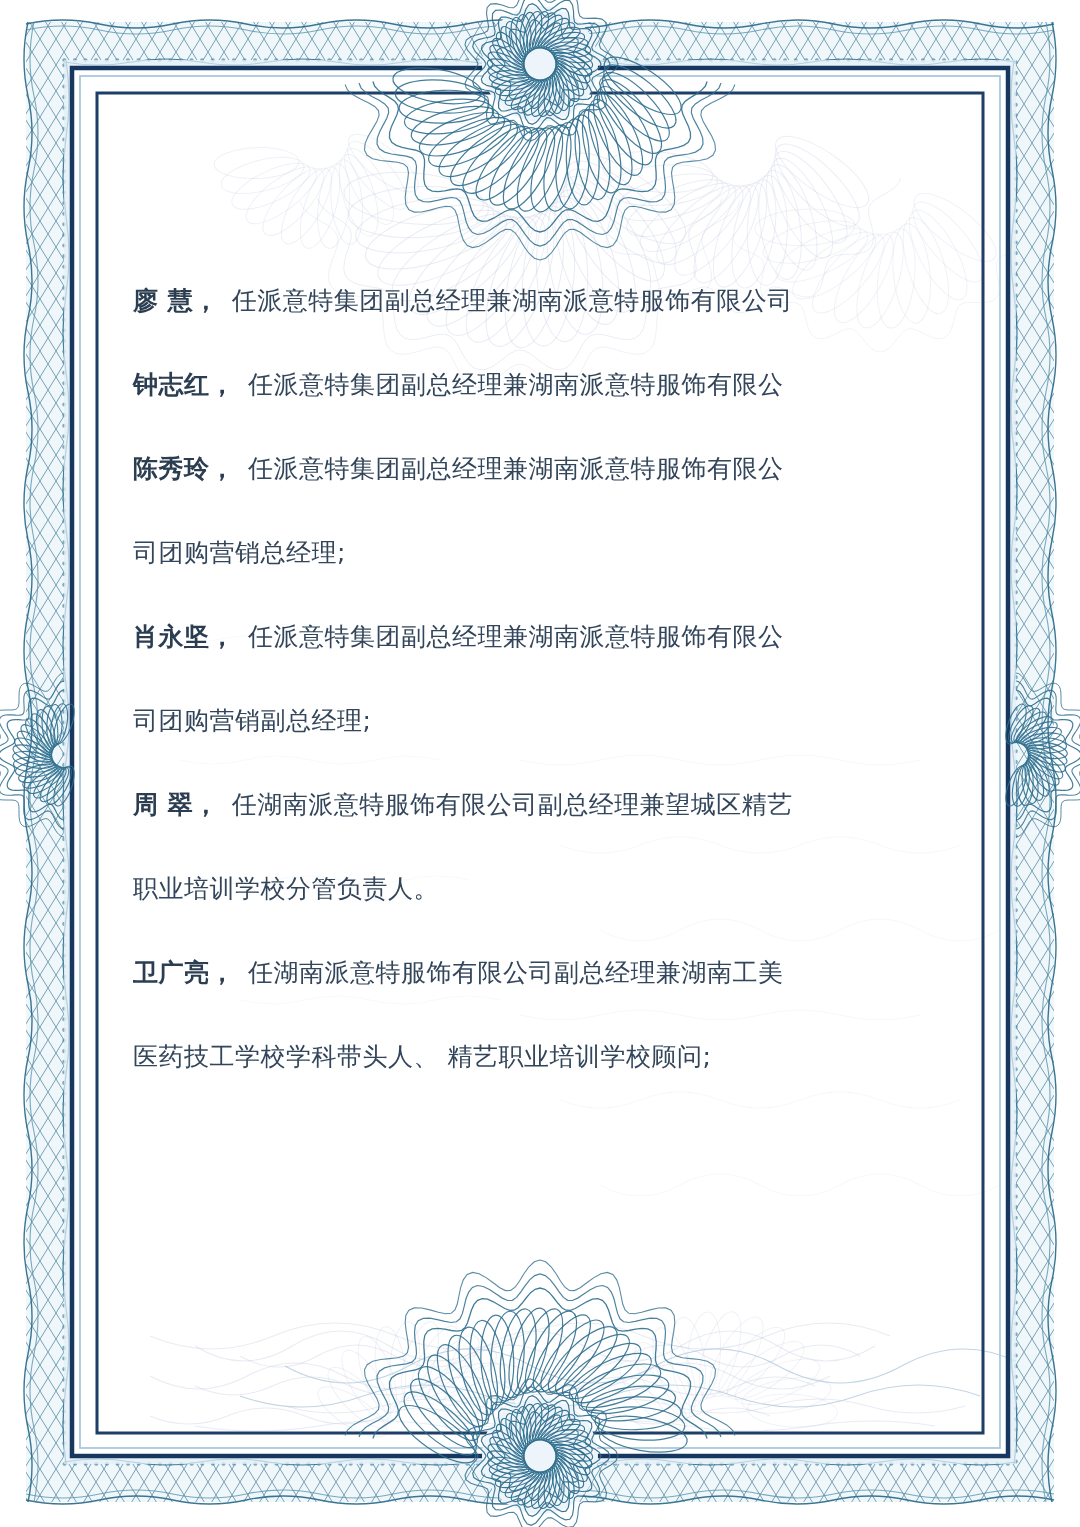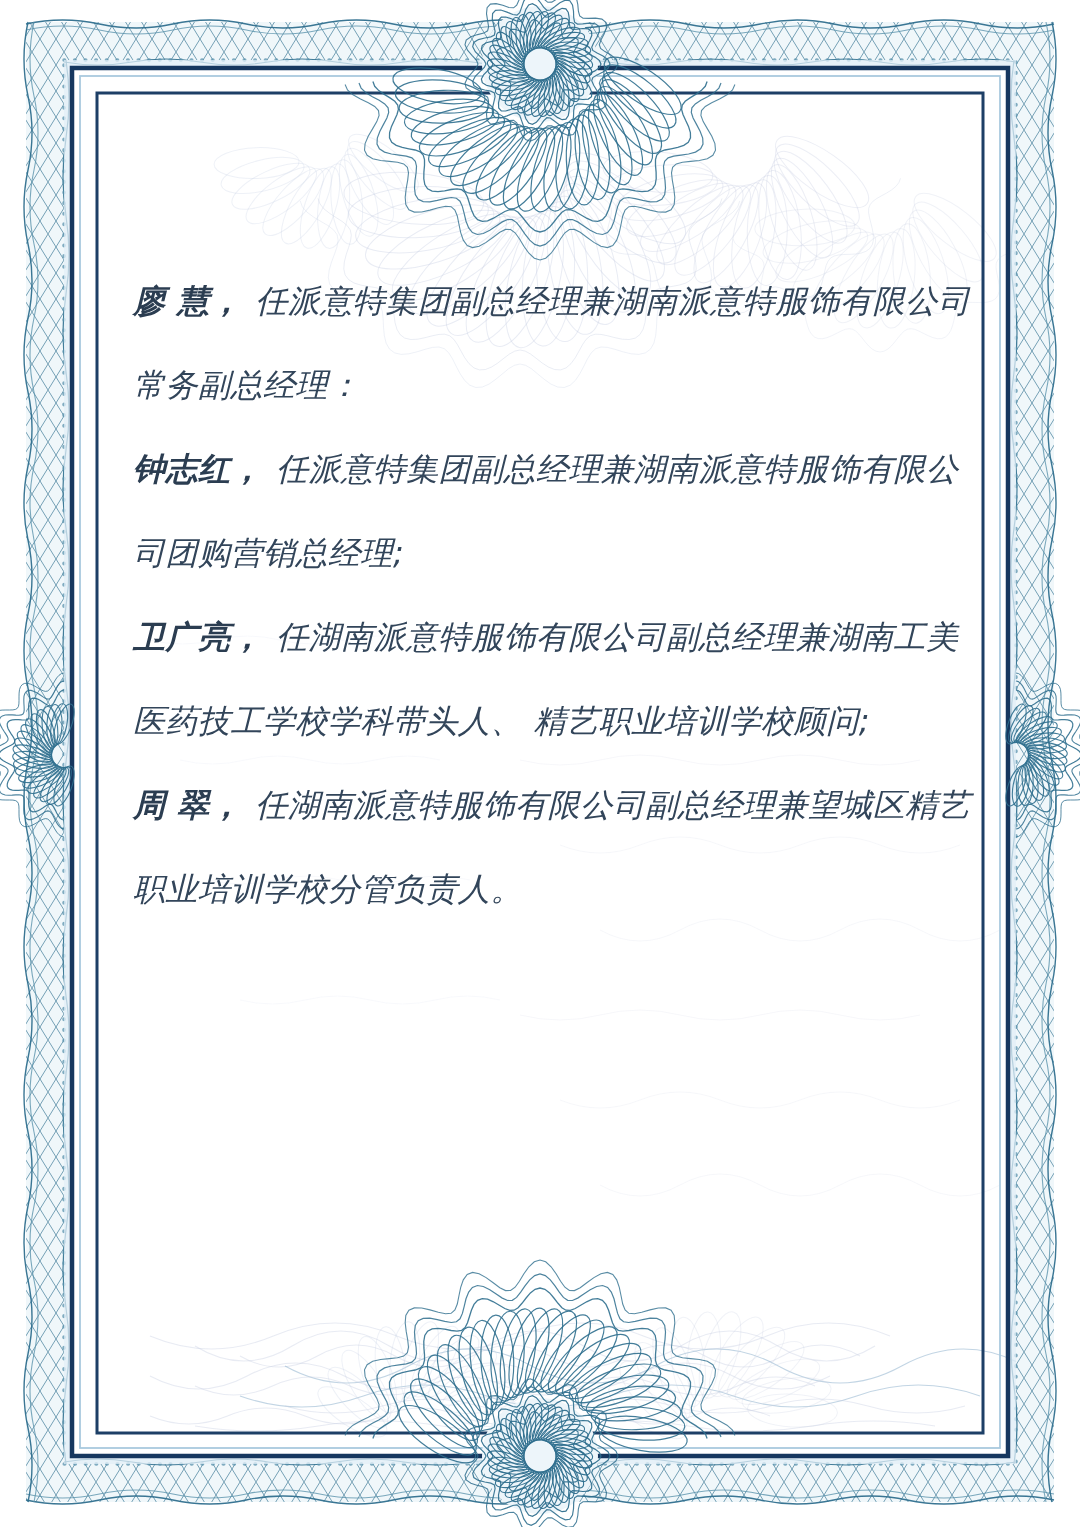"廖 慧， 任派意特集团副总经理兼湖南派意特服饰有限公司" .content { font-size: 32px -> 25px; font-style: italic -> none }
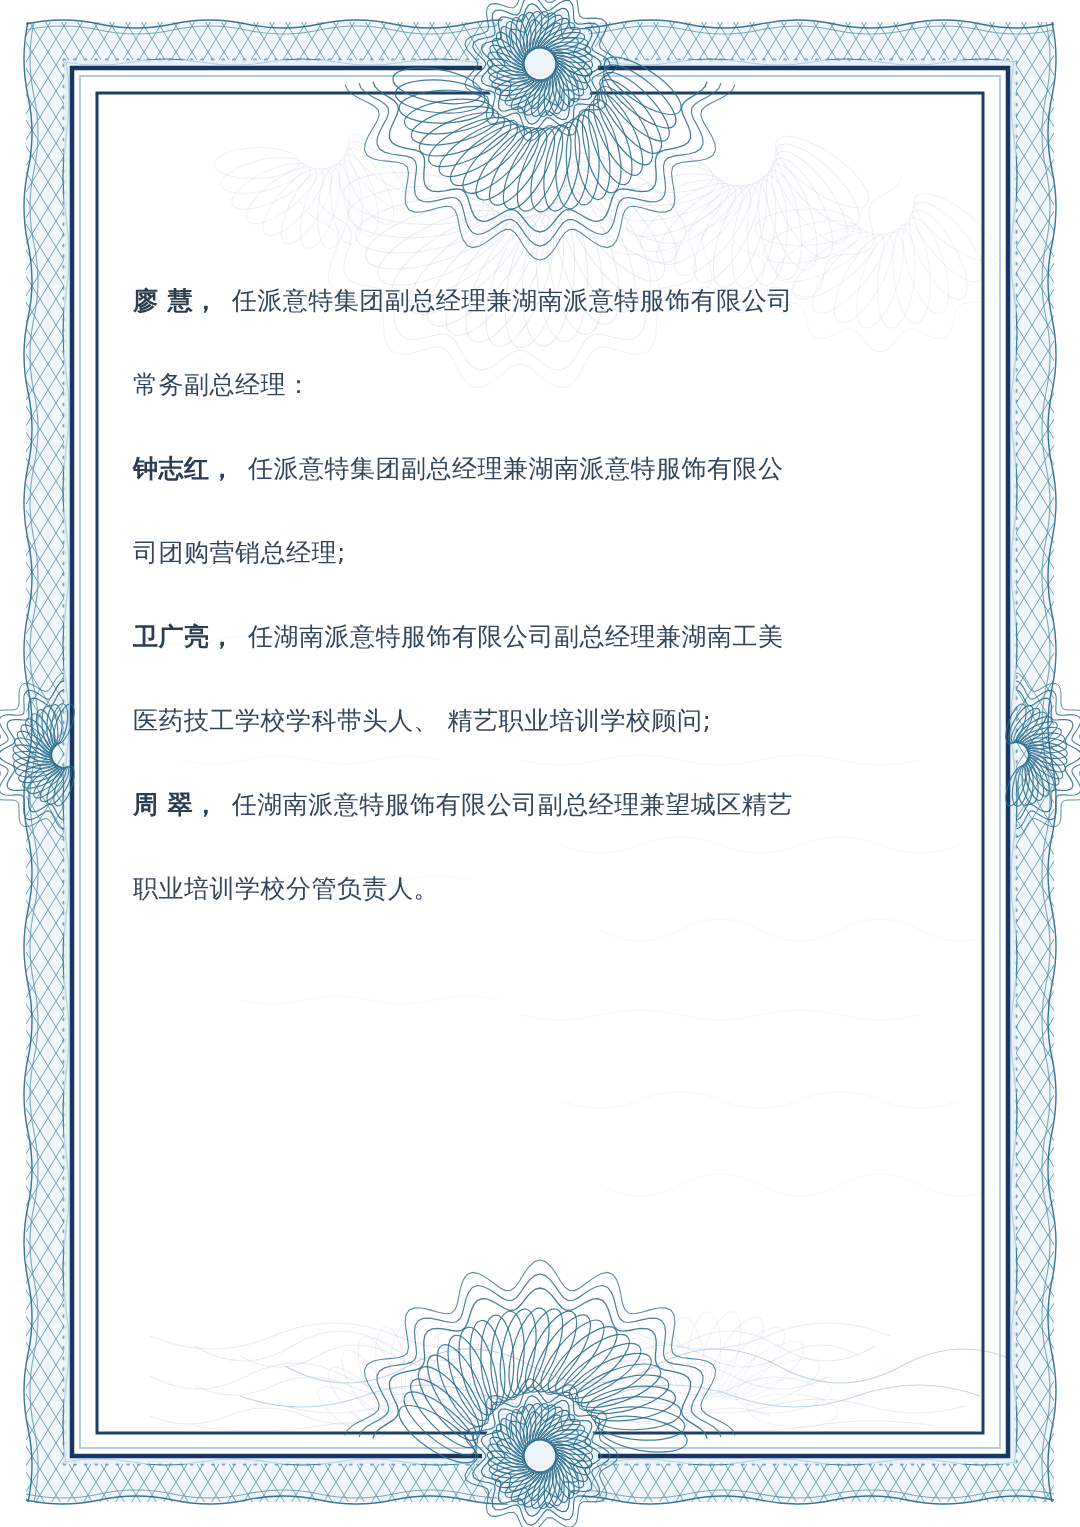"常务副总经理：" span.line { html: <span>常务副总经理：</span> -> none }
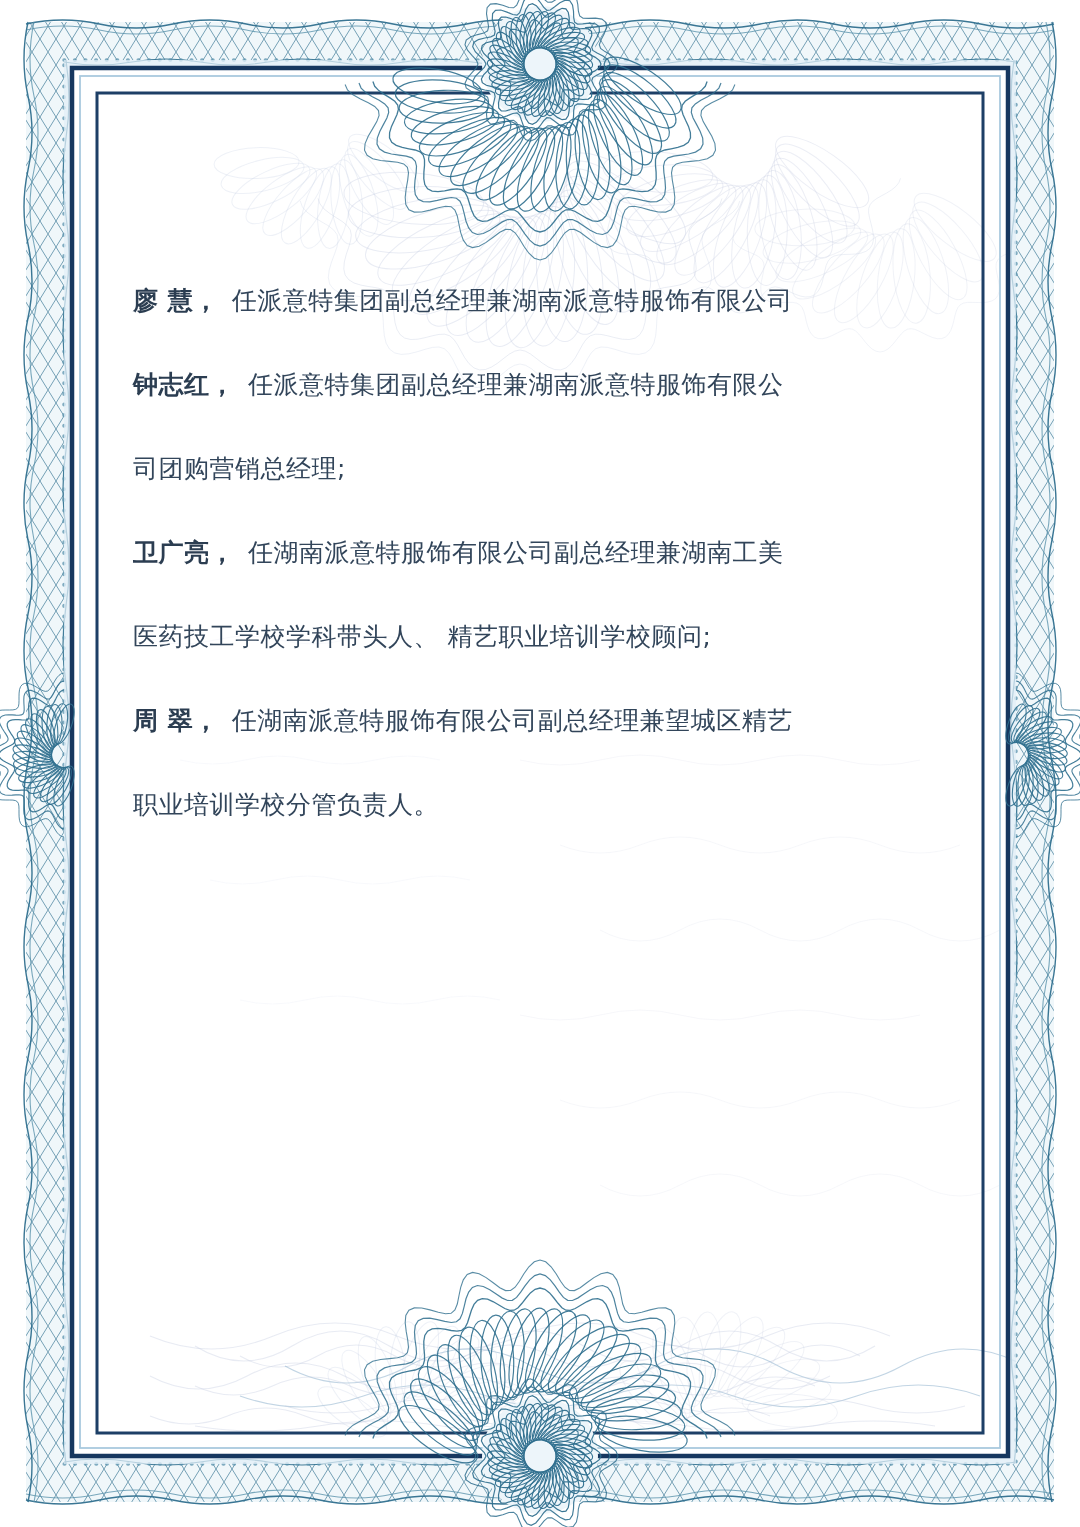"陈秀玲， 任派意特集团副总经理兼湖南派意特服饰有限公" span.line { html: none -> <span><strong>陈秀玲，</strong><span>任派意特集团副总经理兼湖南派意特服饰有限公</span></span> }
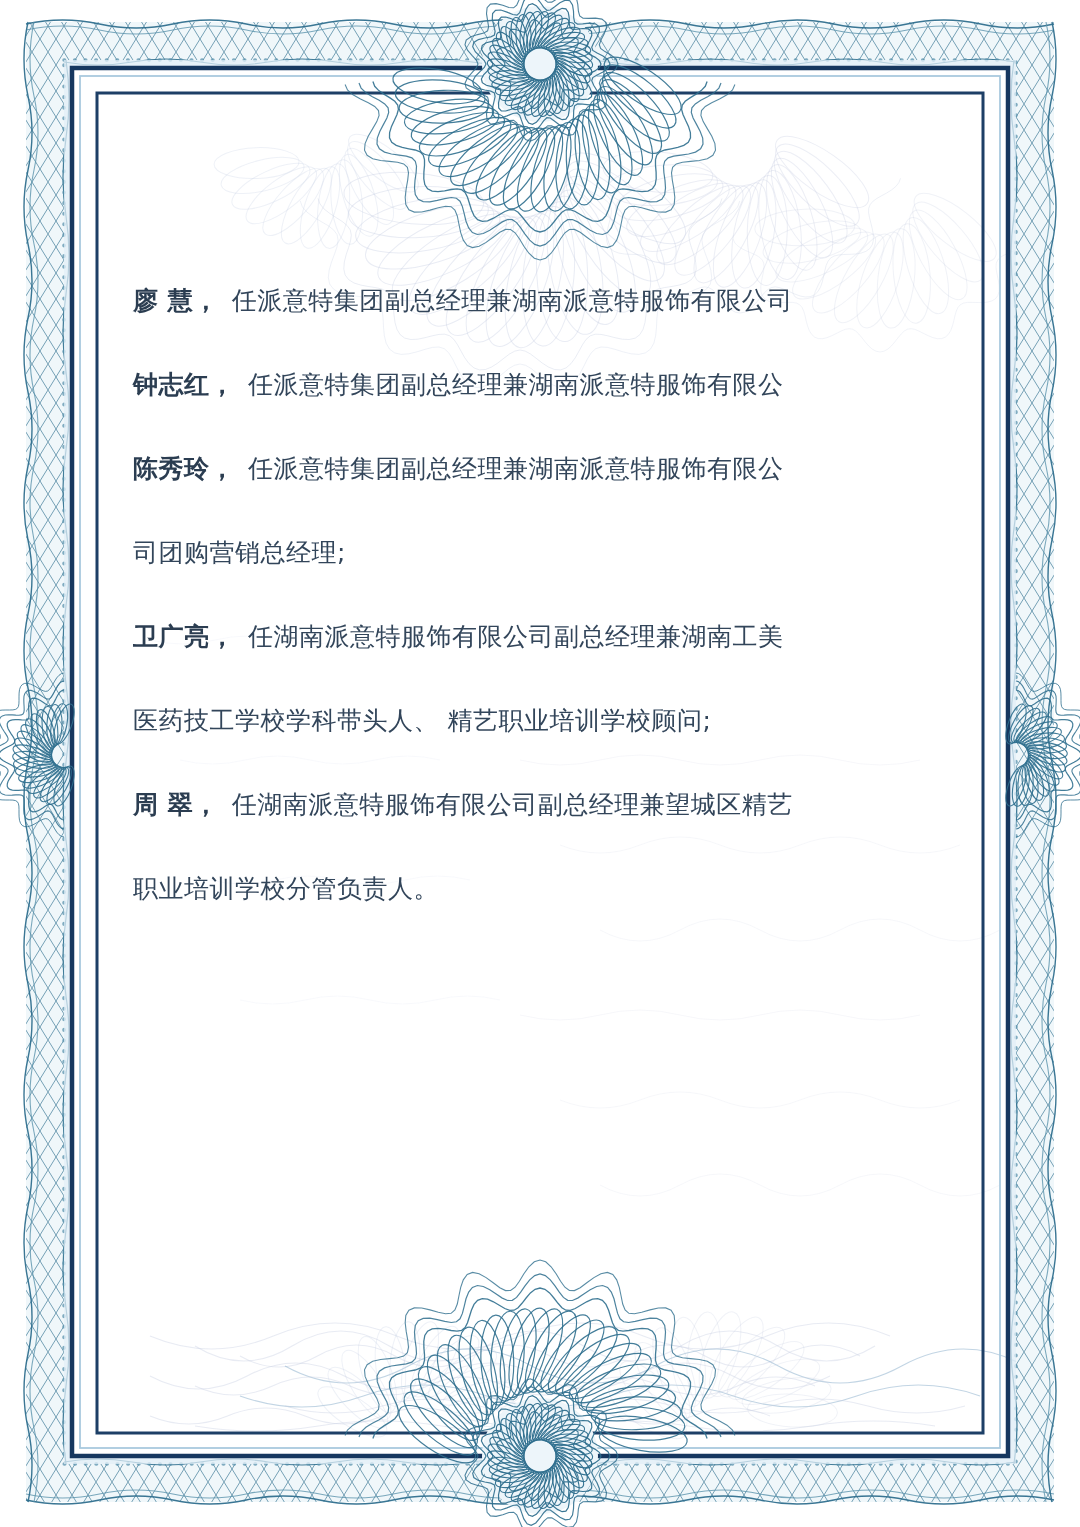"肖永坚， 任派意特集团副总经理兼湖南派意特服饰有限公" p.entry { html: none -> <p> <span><strong>肖永坚，</strong><span>任派意特集团副总经理兼湖南派意特服饰有限公</span></span> <span>司团购营销副总经理;</span> </p> }
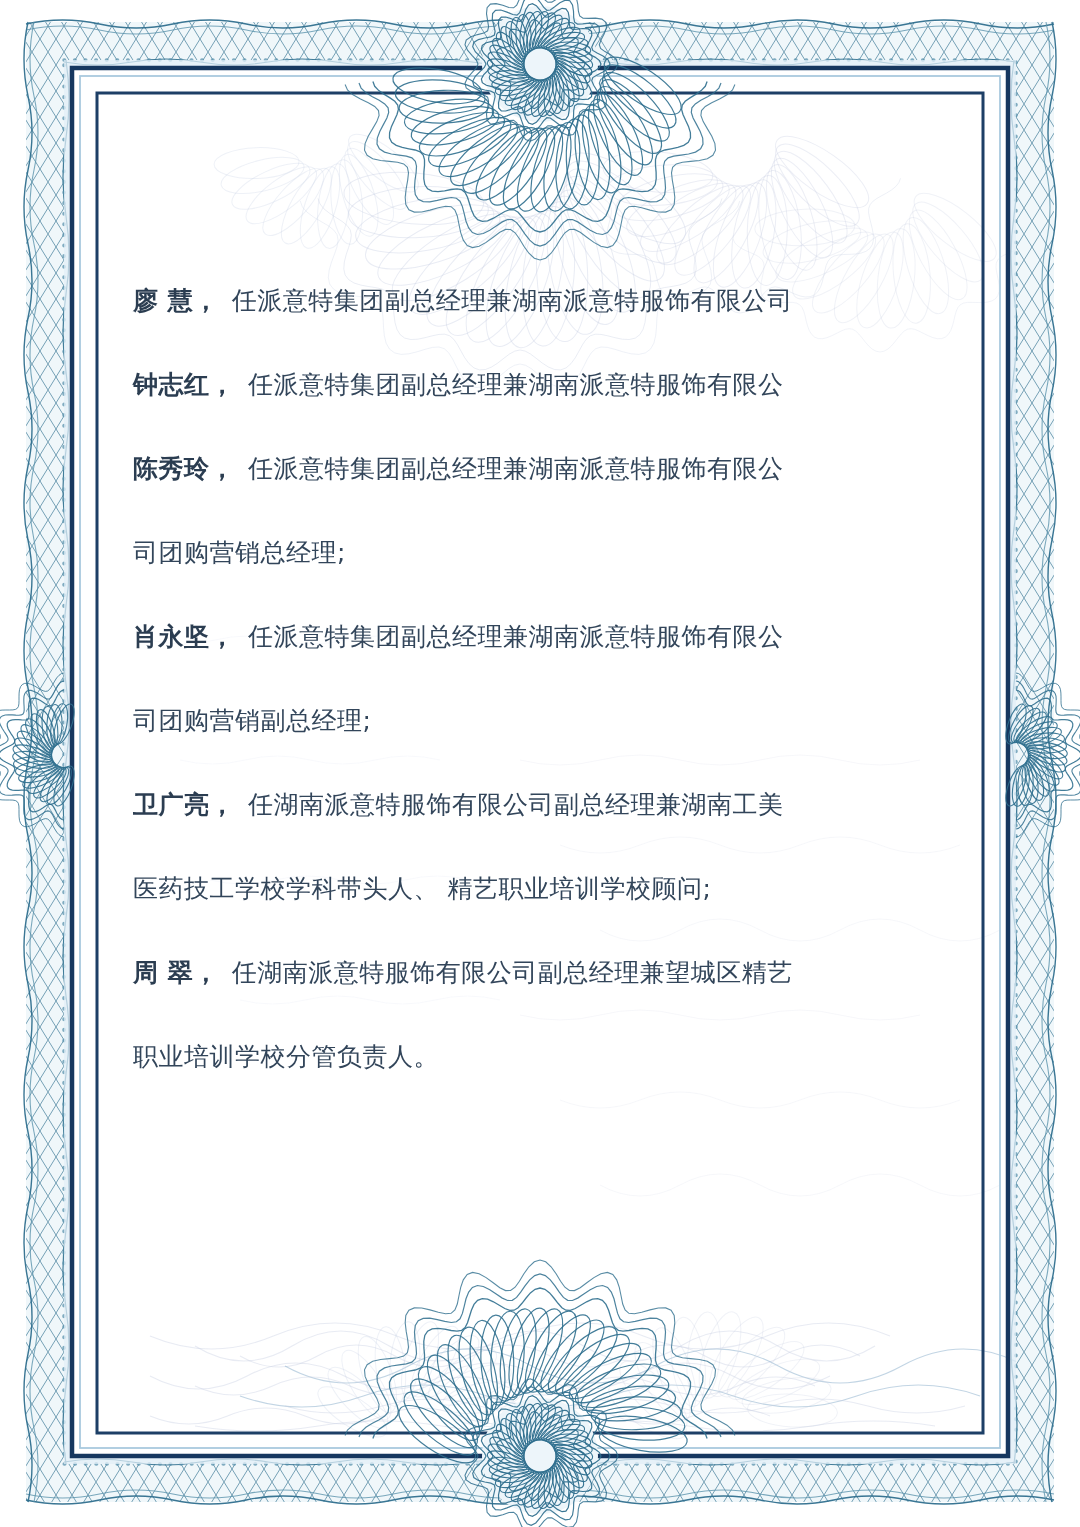"卫广亮， 任湖南派意特服饰有限公司副总经理兼湖南工美" p.entry { order: before "周 翠， 任湖南派意特服饰有限公司副总经理兼望城区精艺" -> after "周 翠， 任湖南派意特服饰有限公司副总经理兼望城区精艺" }
